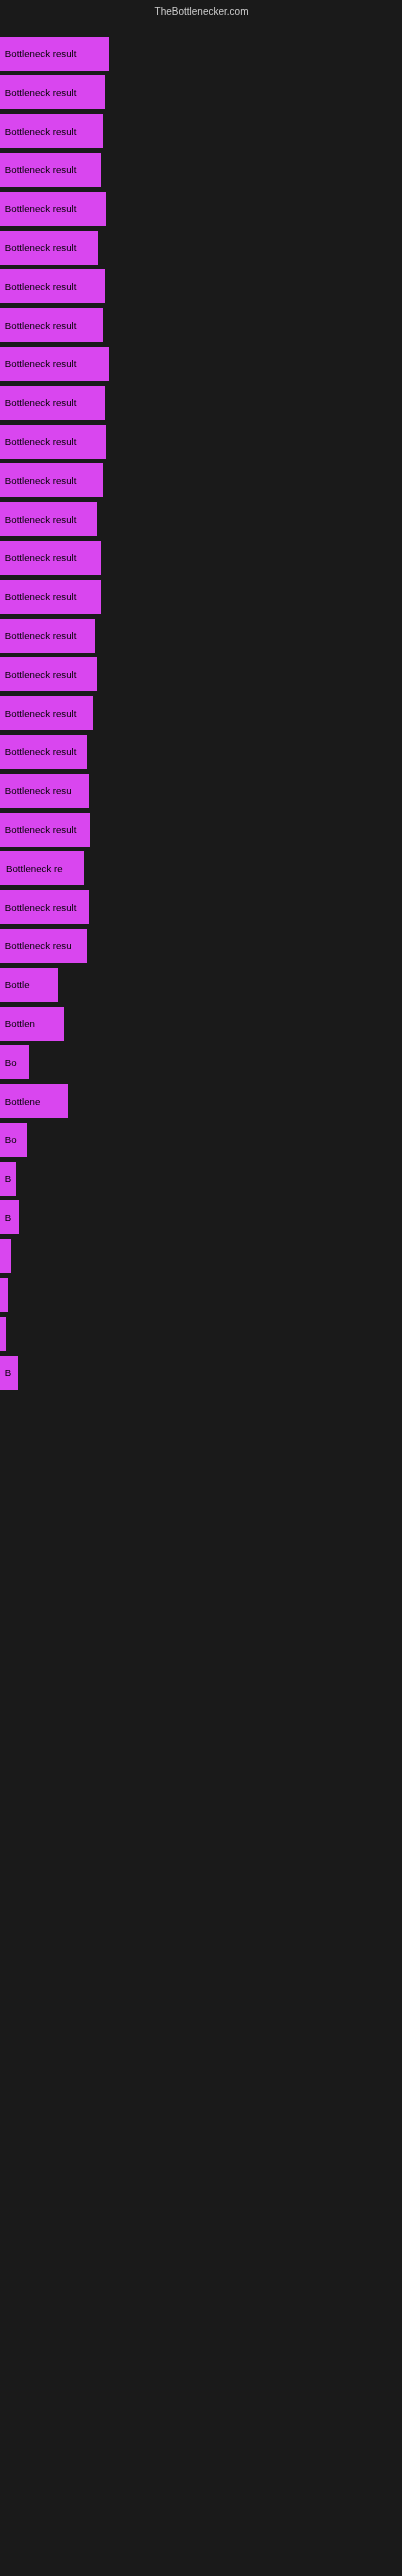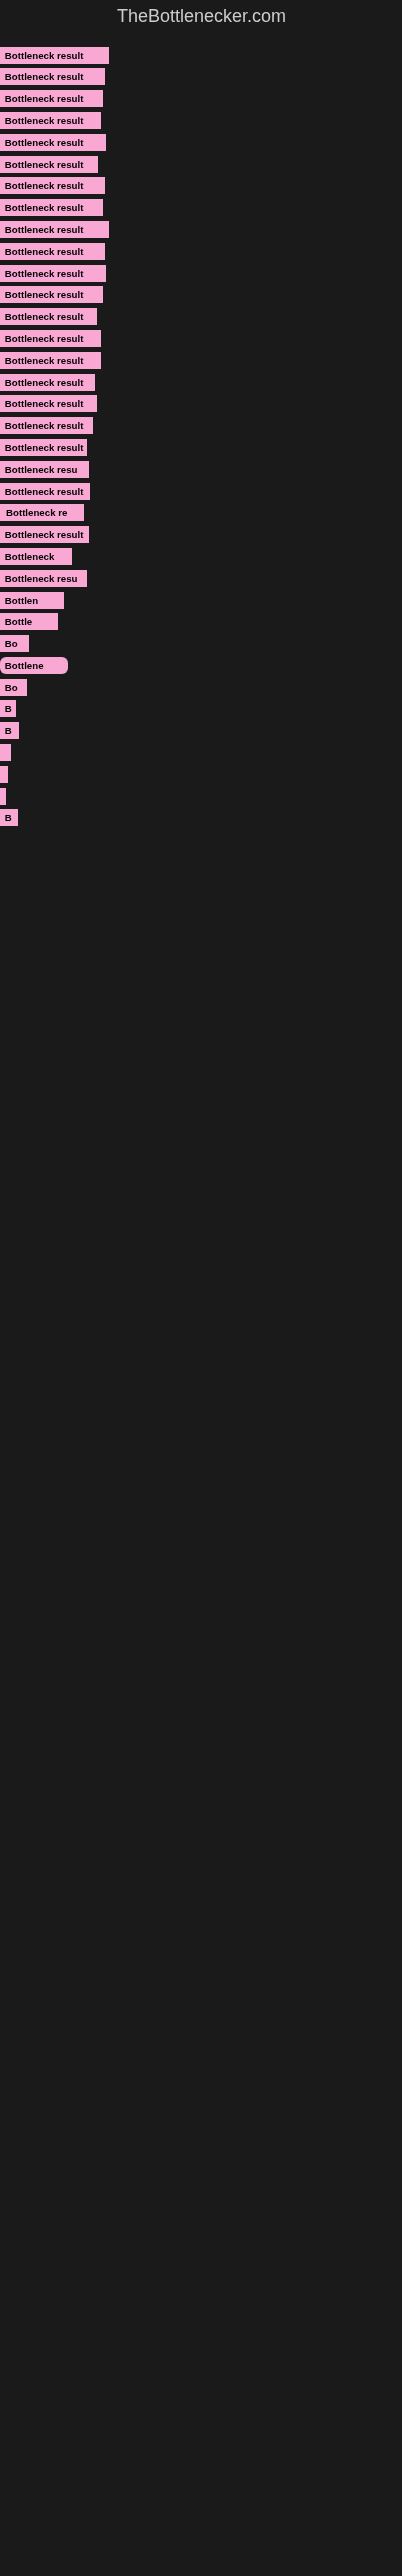"TheBottlenecker.com" .site-title { font-size: 18px -> 10px }
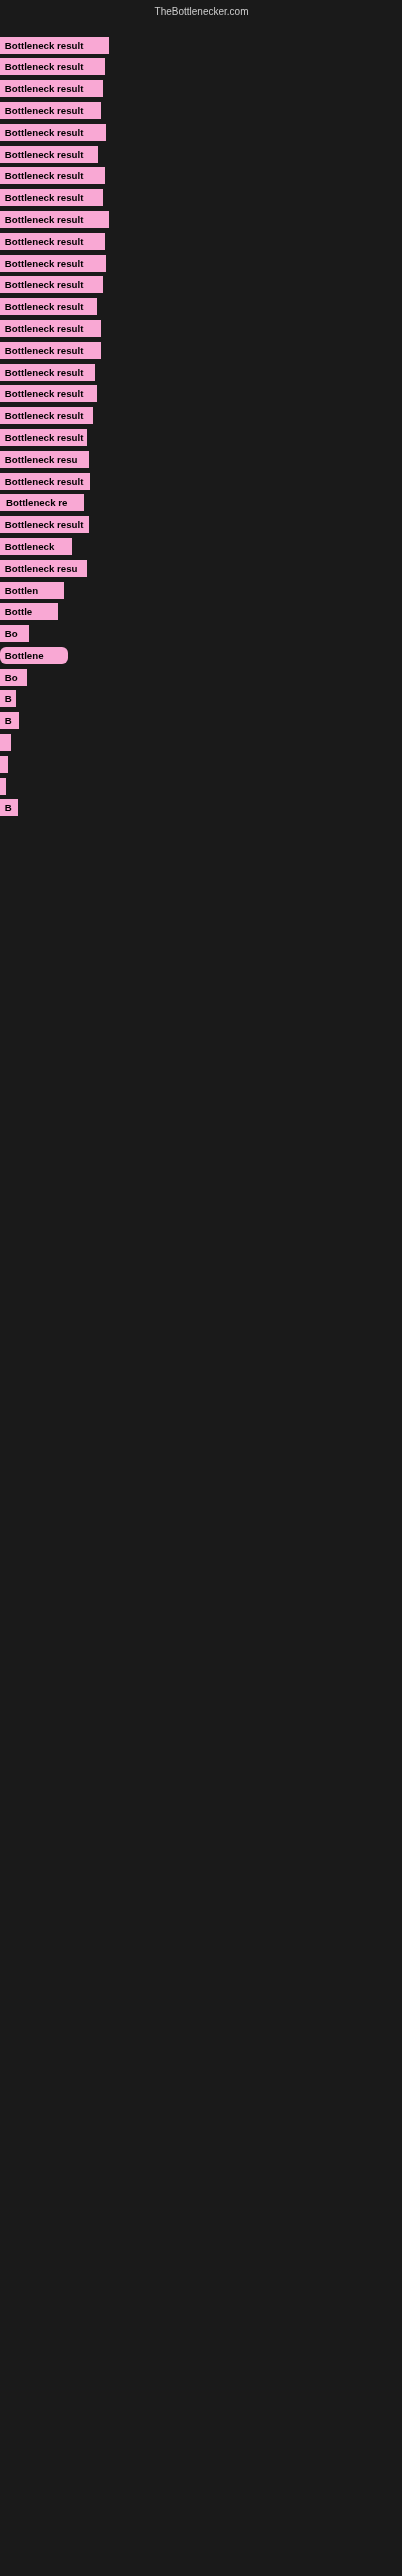"Bottleneck result" .bar { background-color: #f9a8d4 -> #d946ef; font-weight: bold -> normal; height: 17px -> 34px }
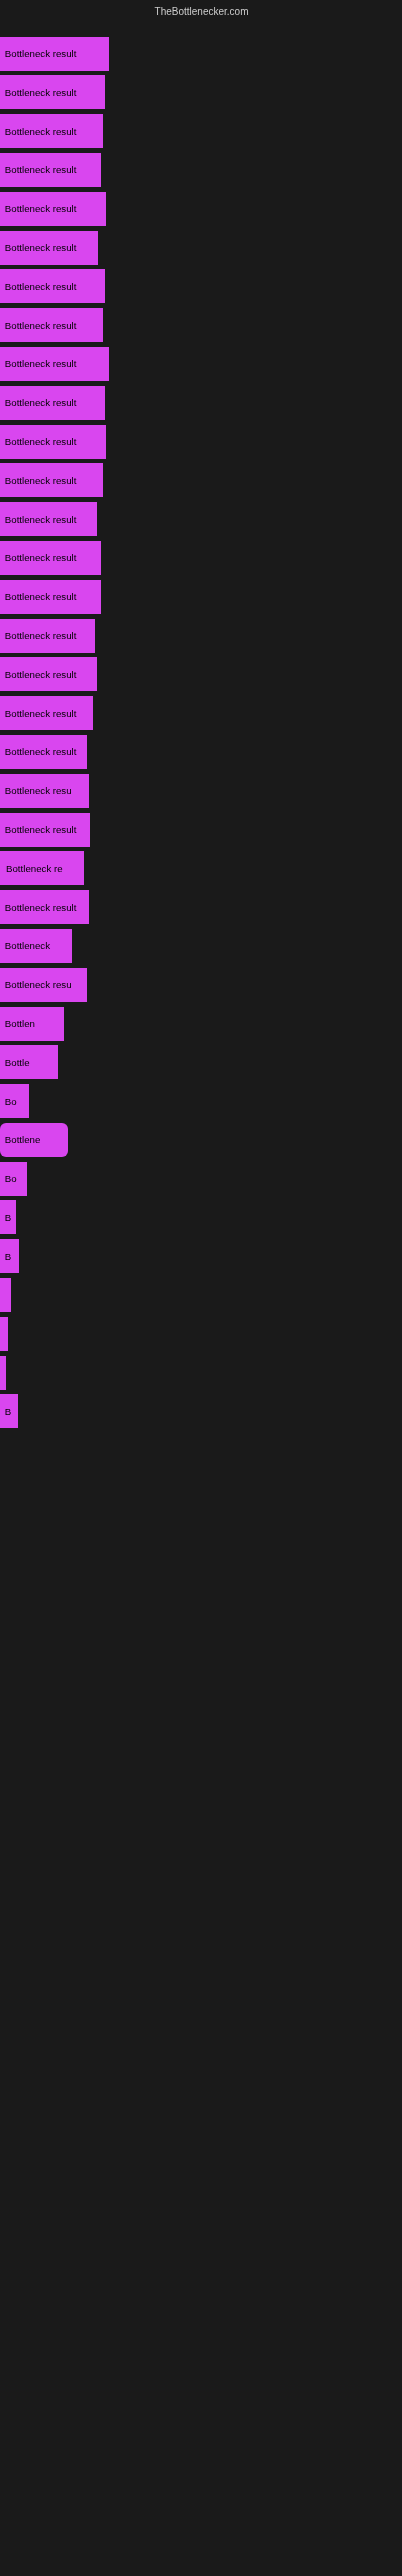"Bottleneck" div.bar-row { html: <div> <div>Bottleneck</div> </div> -> none }
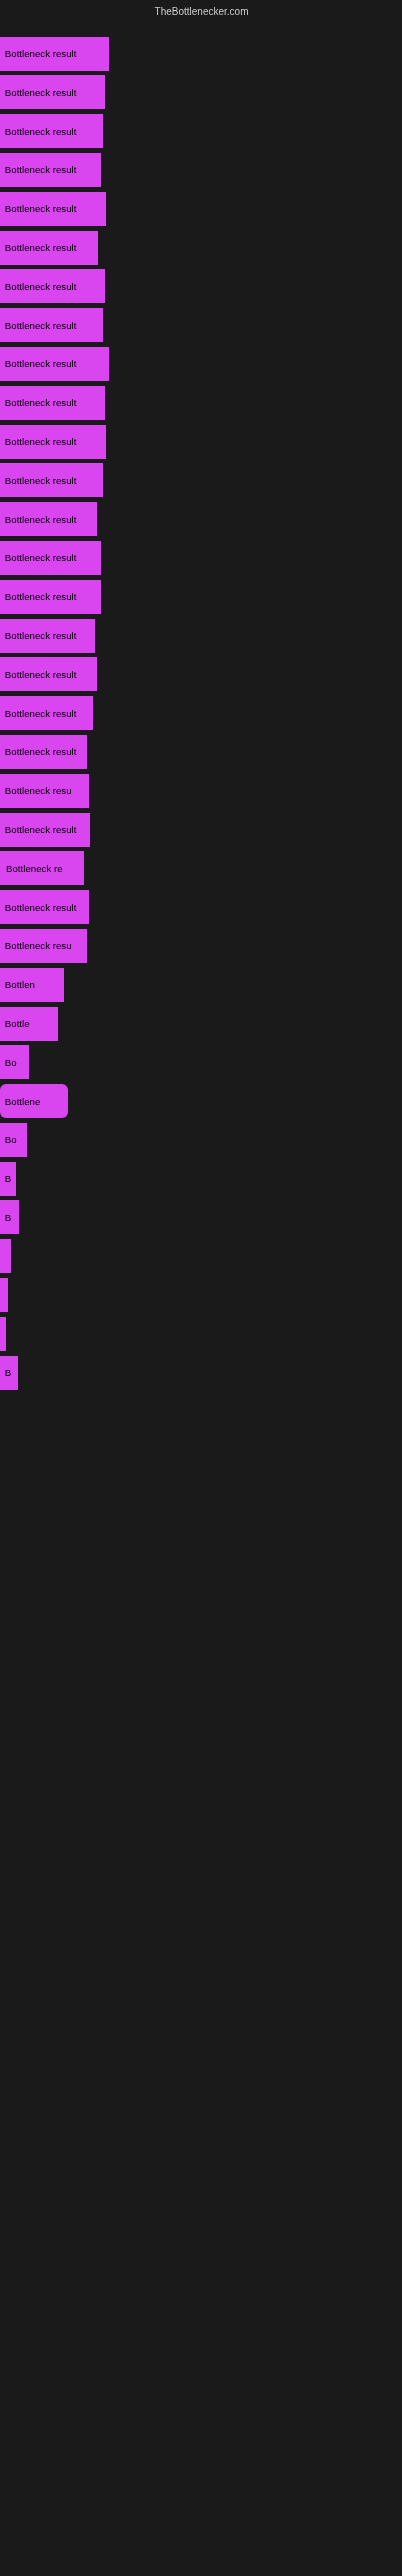"Bottlen" div.bar-row { order: before "Bottle" -> after "Bottle" }
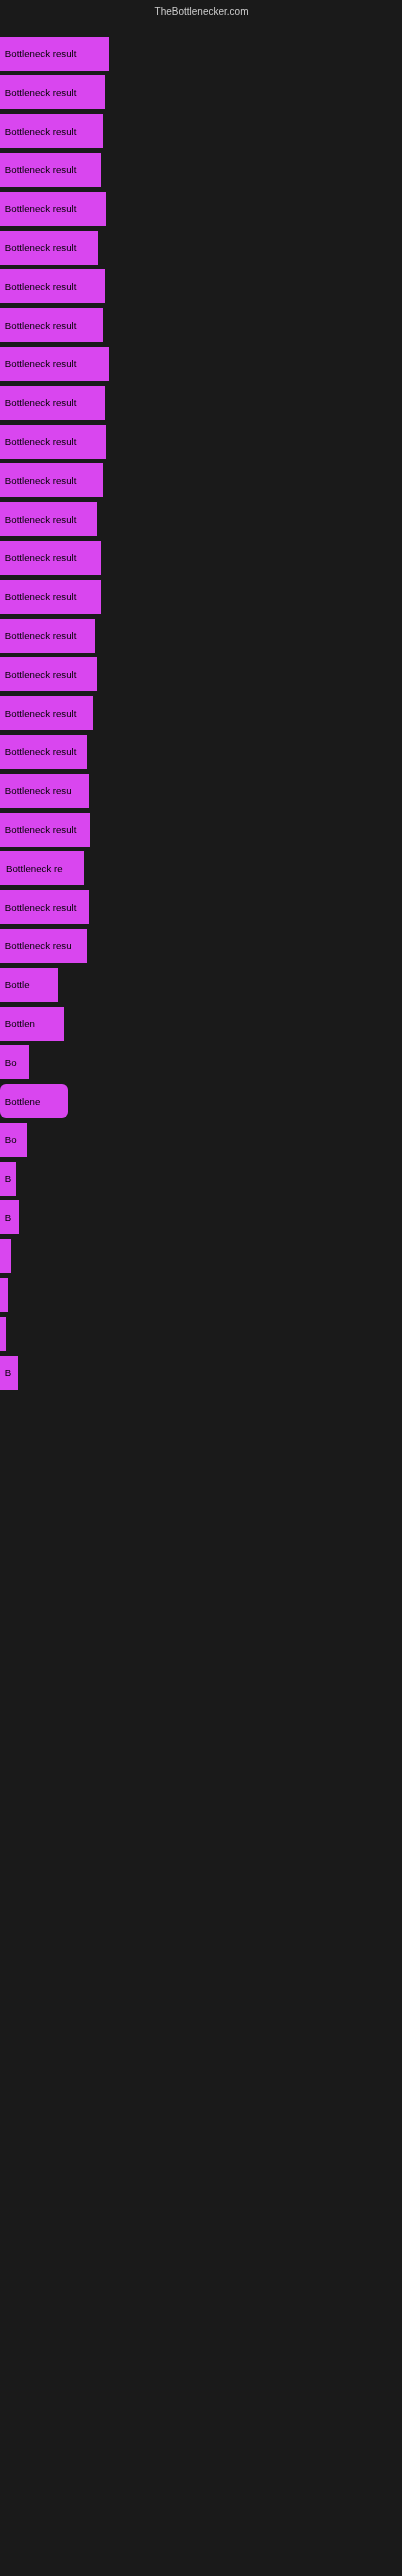"Bottlene" div.bar { border-radius: 6px -> none }
